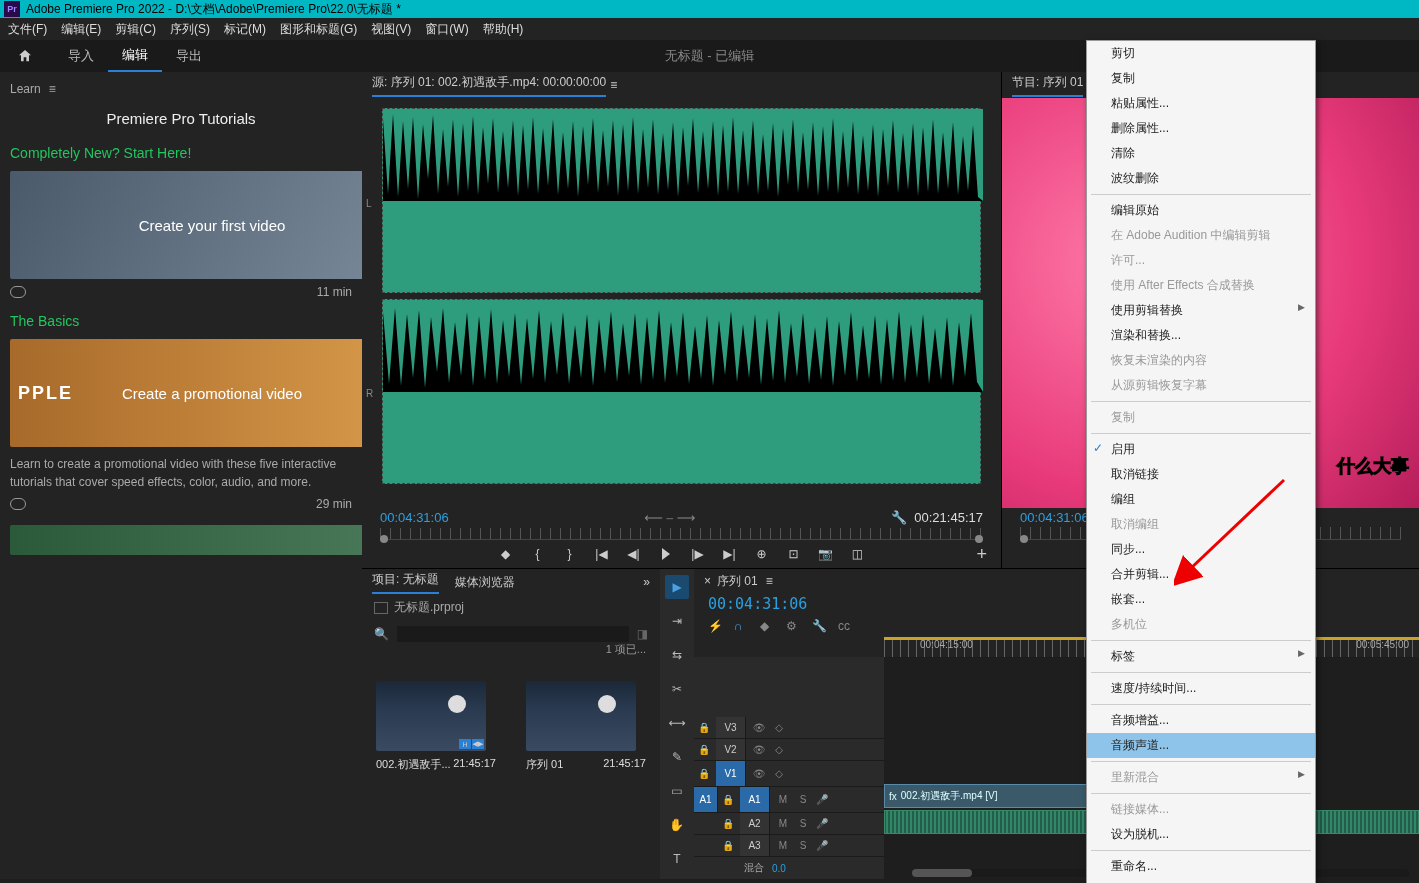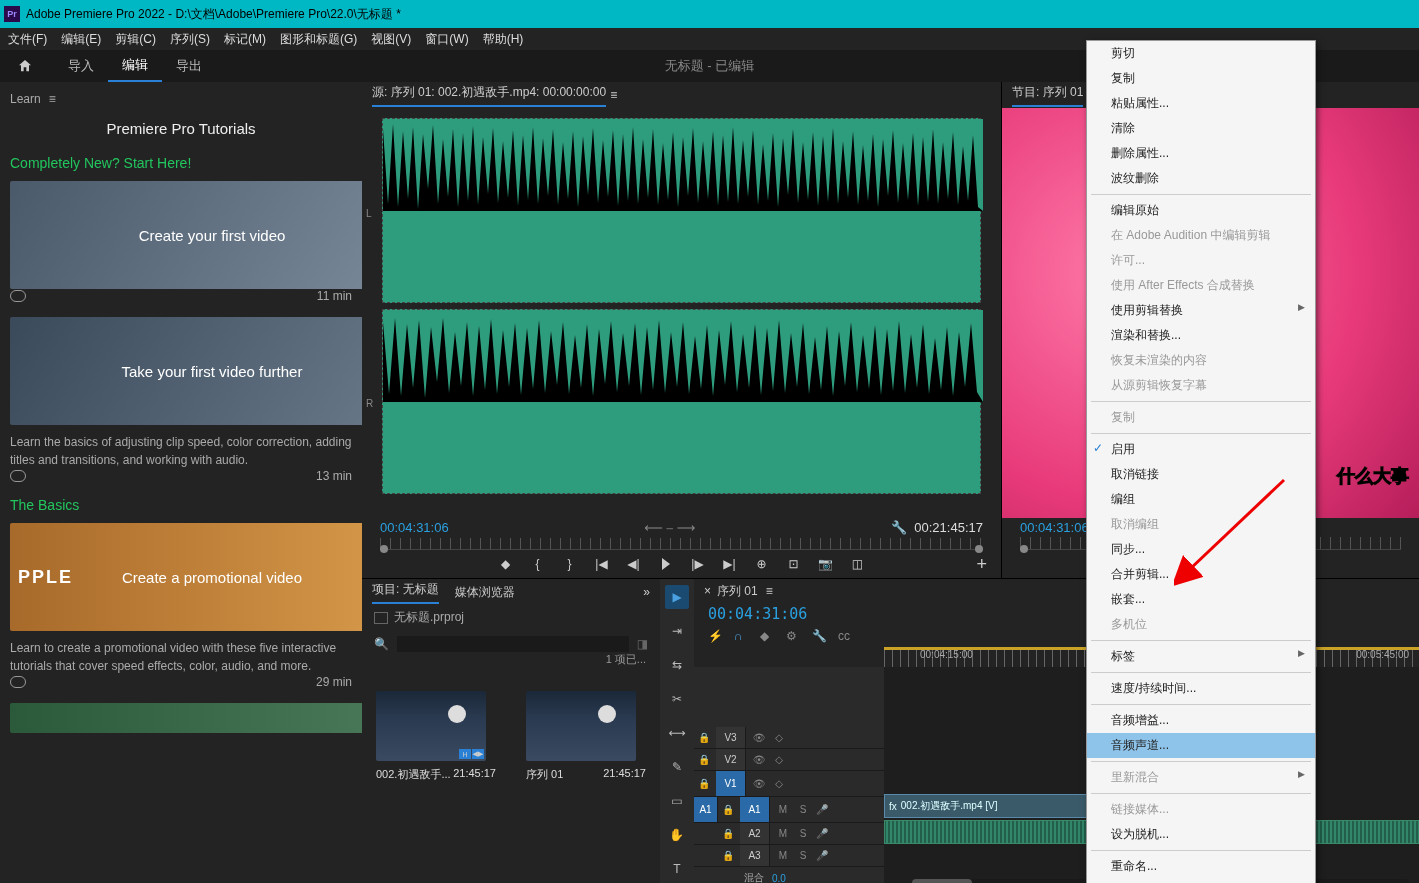"Pr" .titlebar { height: 28px -> 18px }
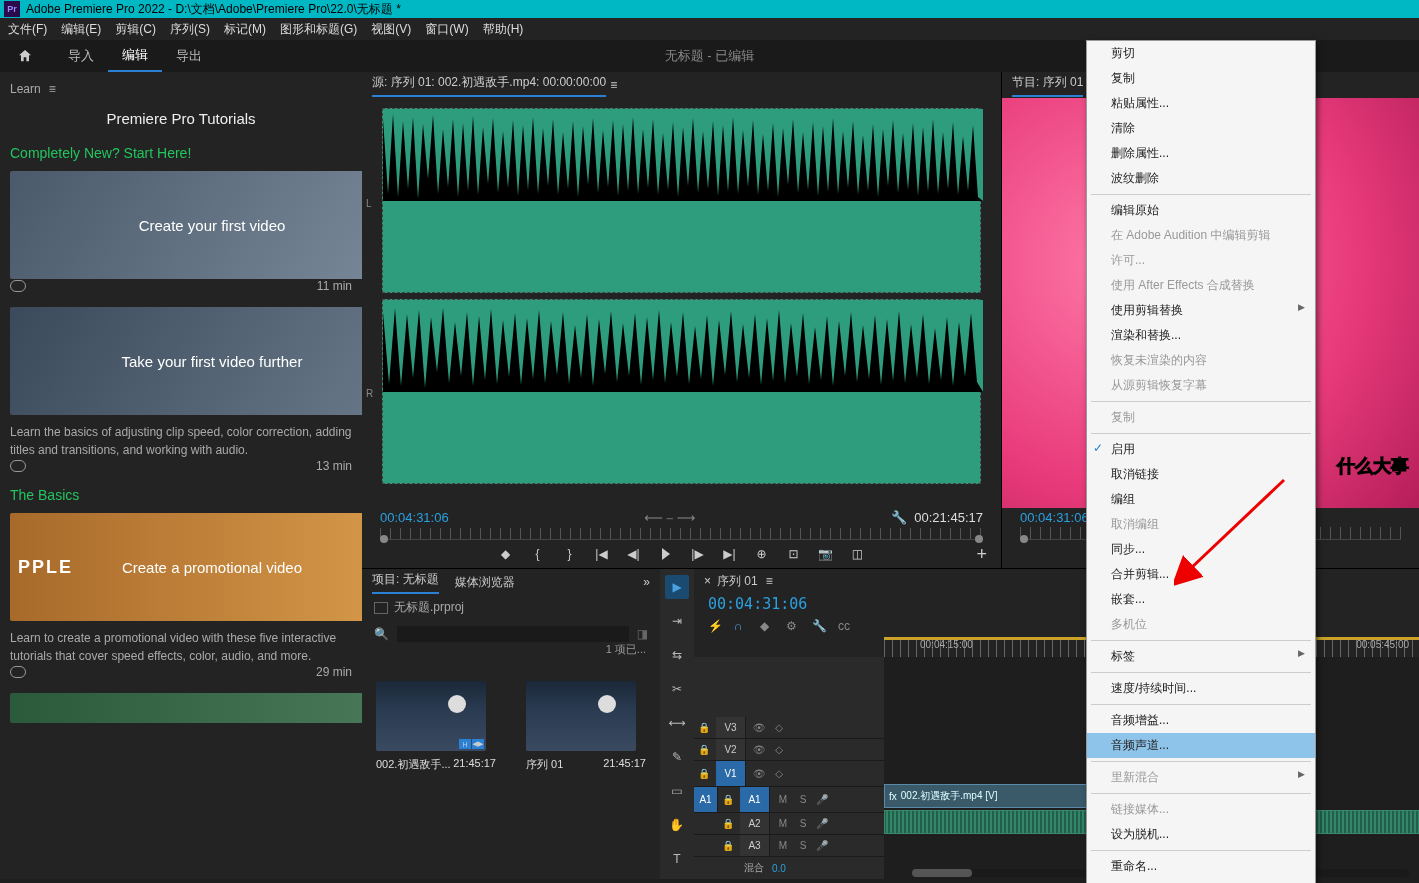"清除" div.mi { order: before "删除属性..." -> after "删除属性..." }
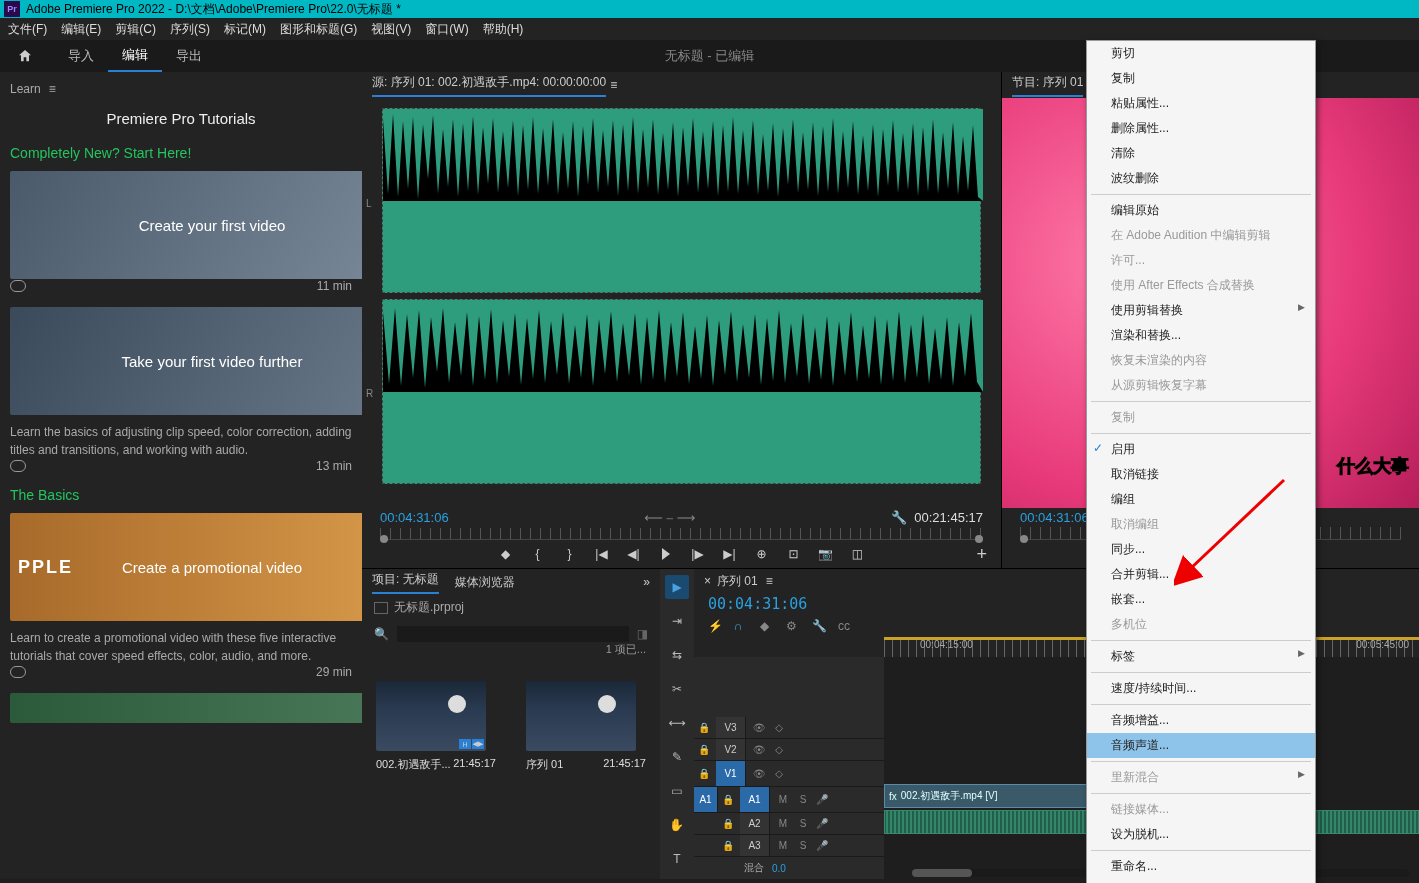"11 min" .tutorial-meta { margin-top: none -> 6px }
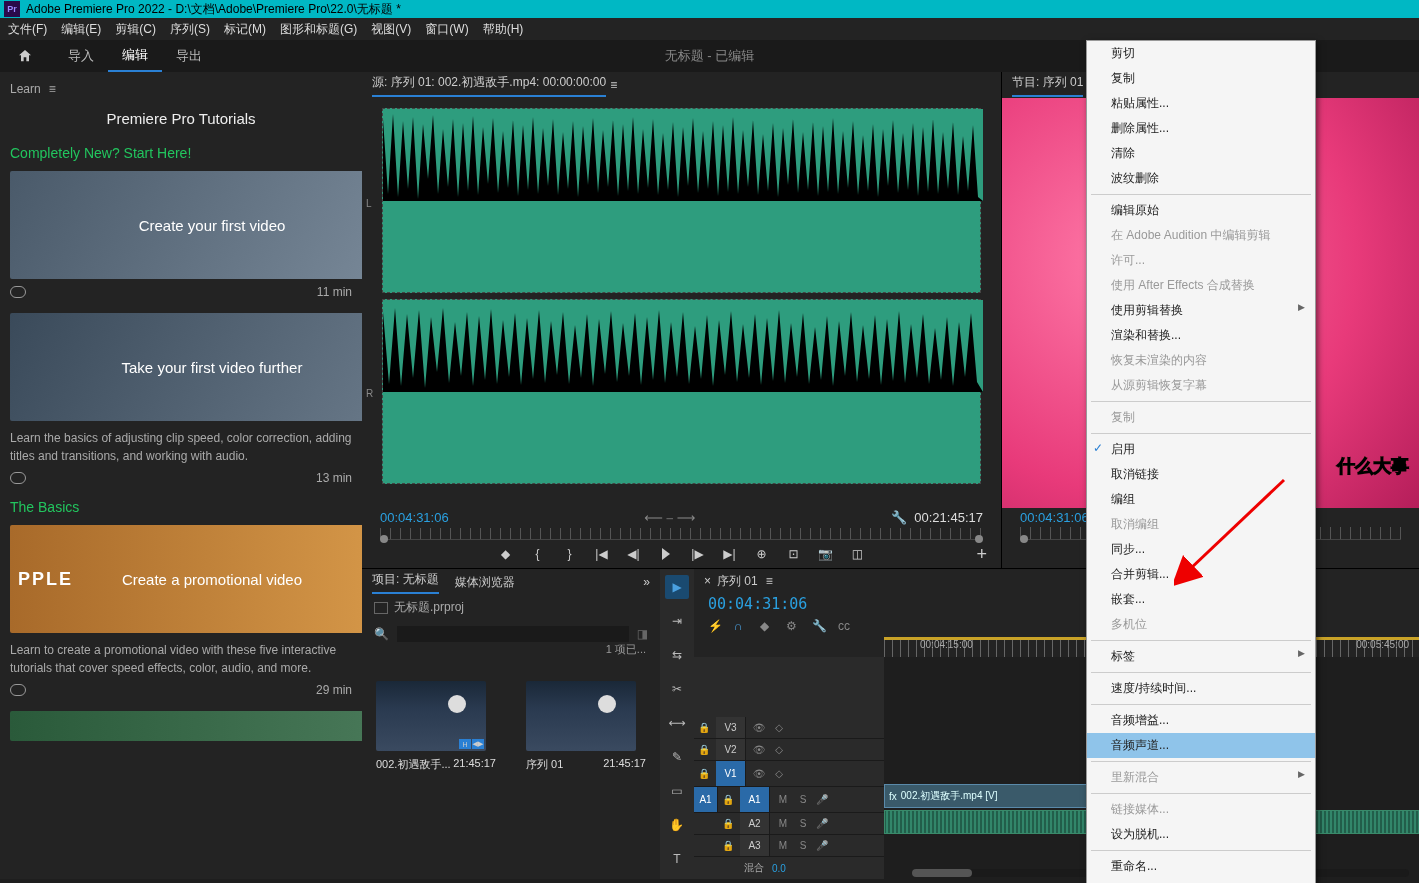"Take your first video further" div.tutorial-card { html: <div> <div> <span>Take your first video further</span> </div> <div>Learn the basics of adjusting clip speed, color correction, adding titles and transitions, and working with audio.</div> <div> <span></span> <span>13 min</span> </div> </div> -> none }
